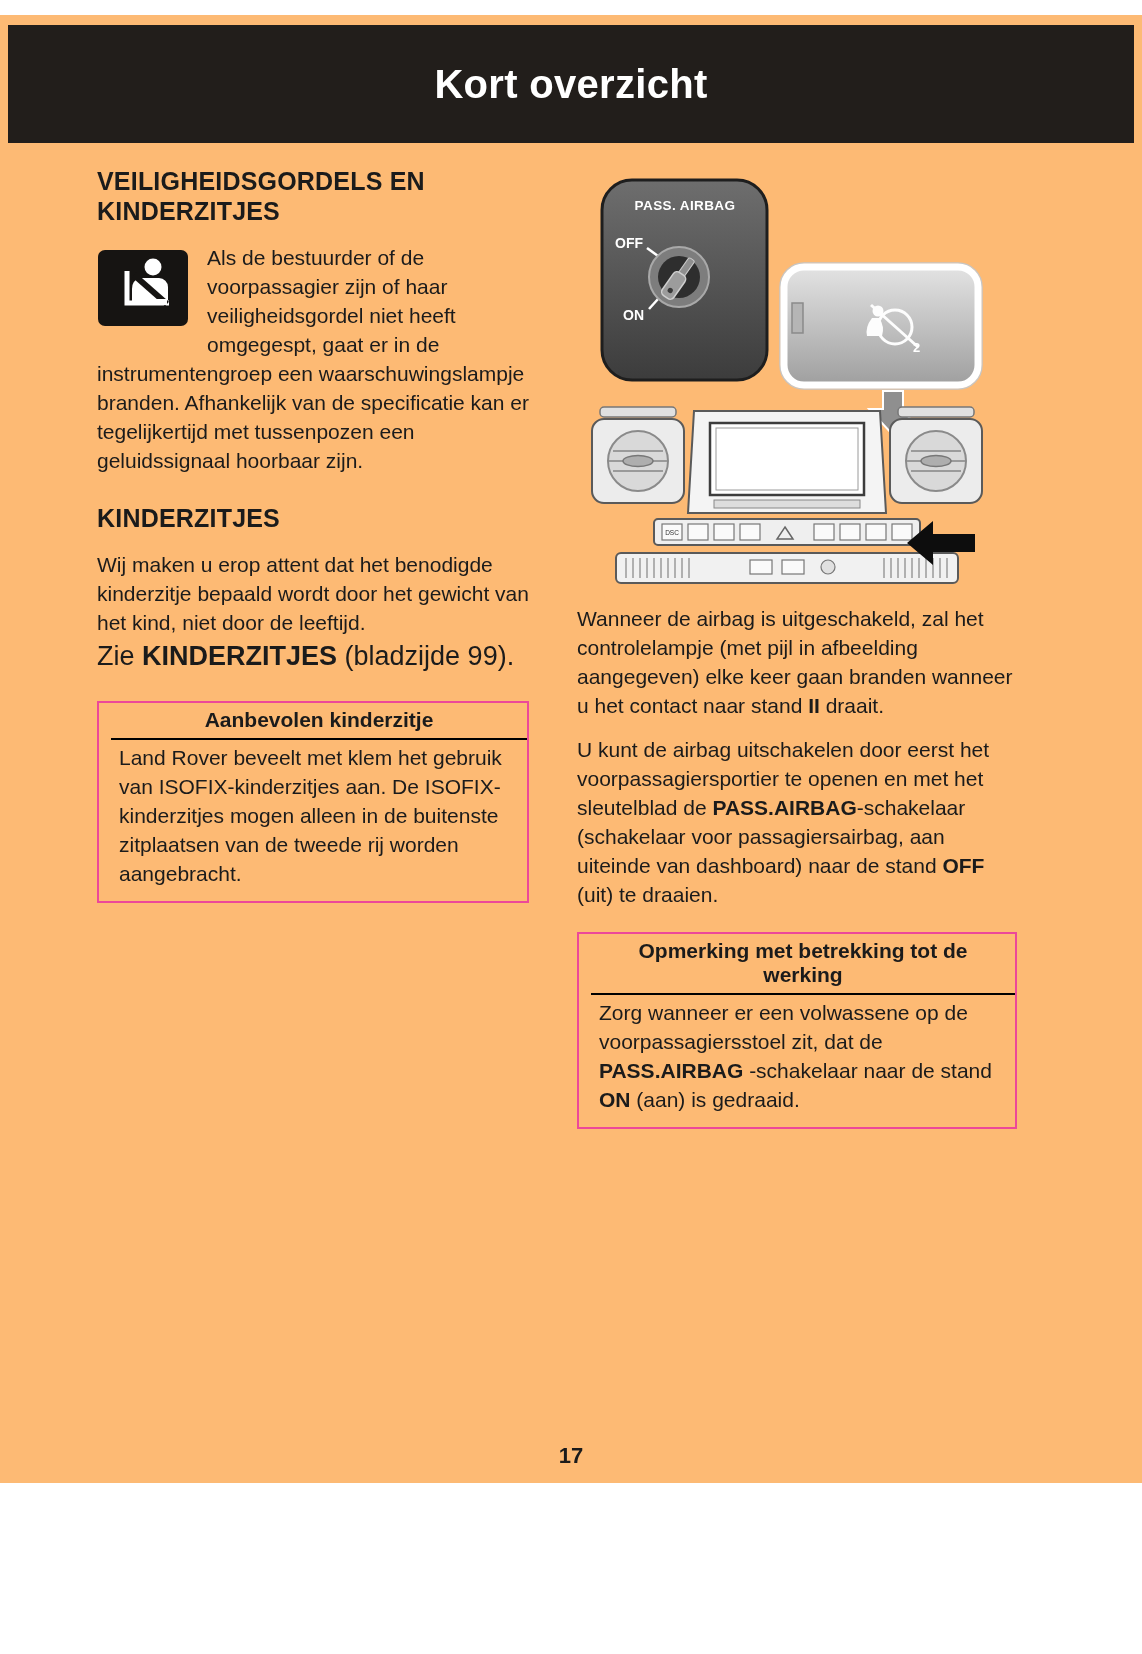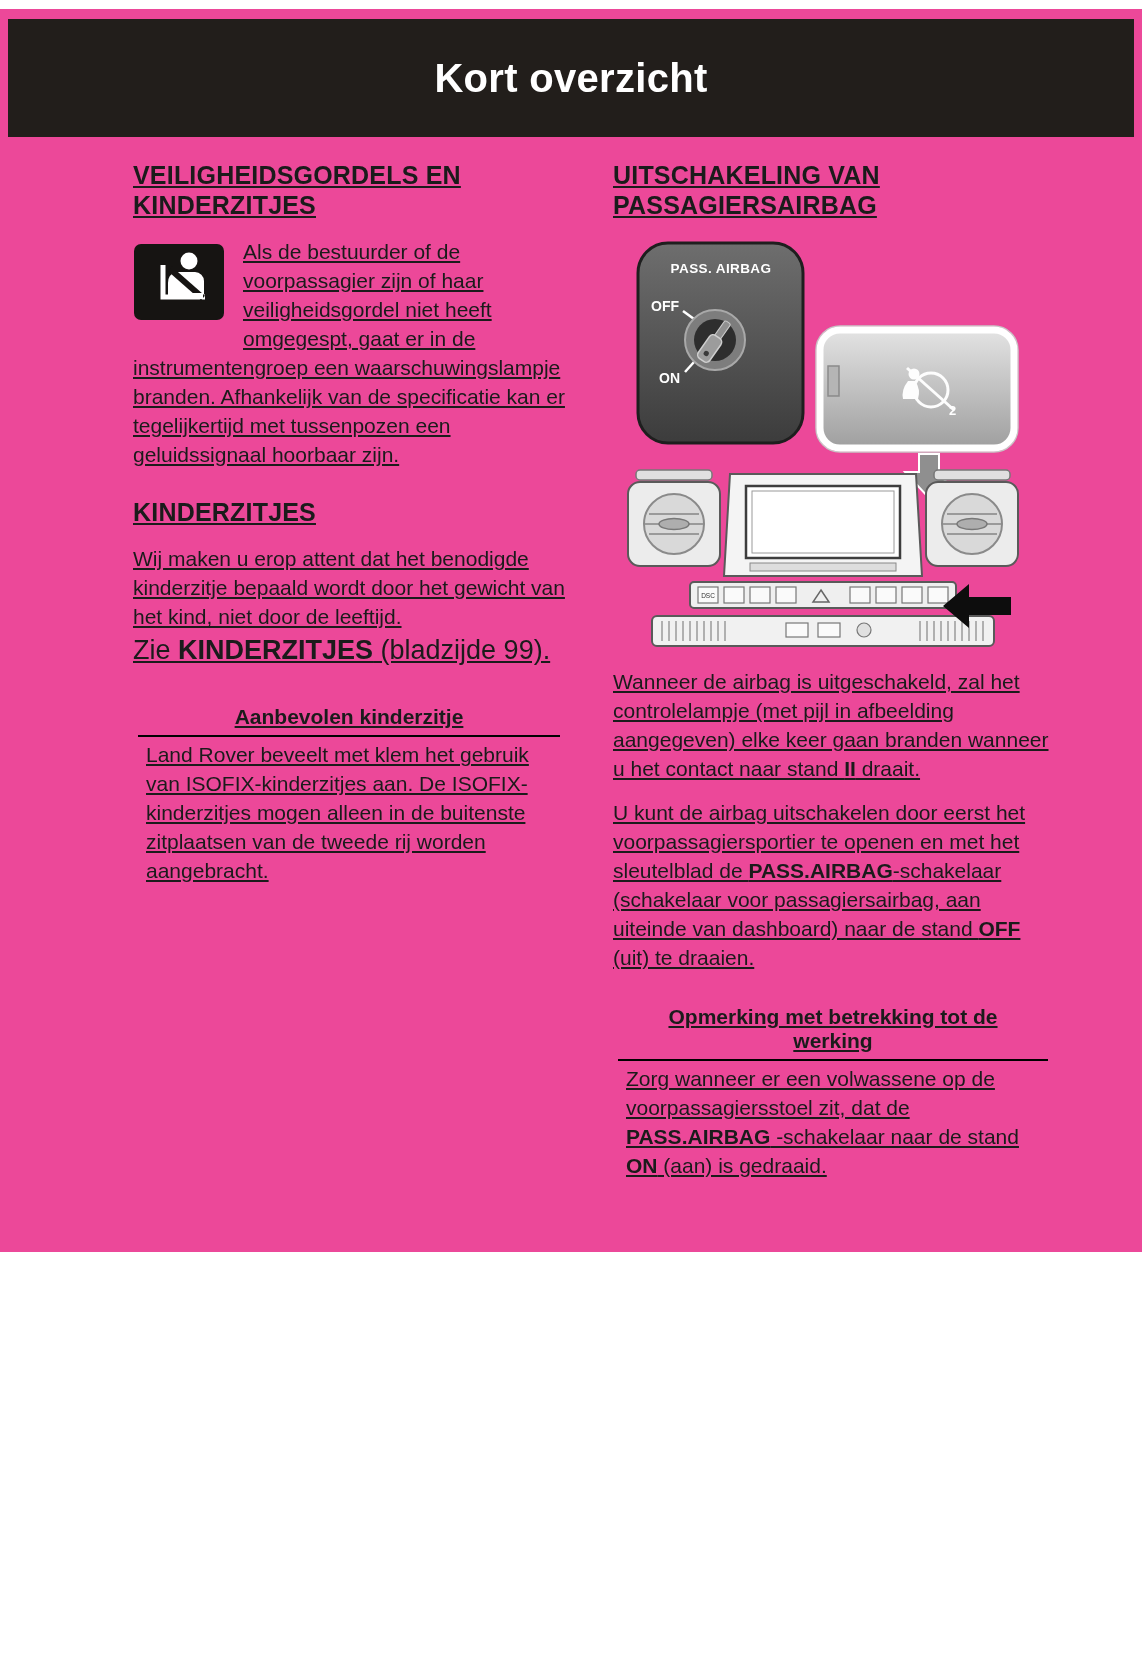"Kort overzicht" .page { background: #ec4899 -> #fdba74; height: 1243px -> 1468px; margin: 9px auto -> 15px auto }
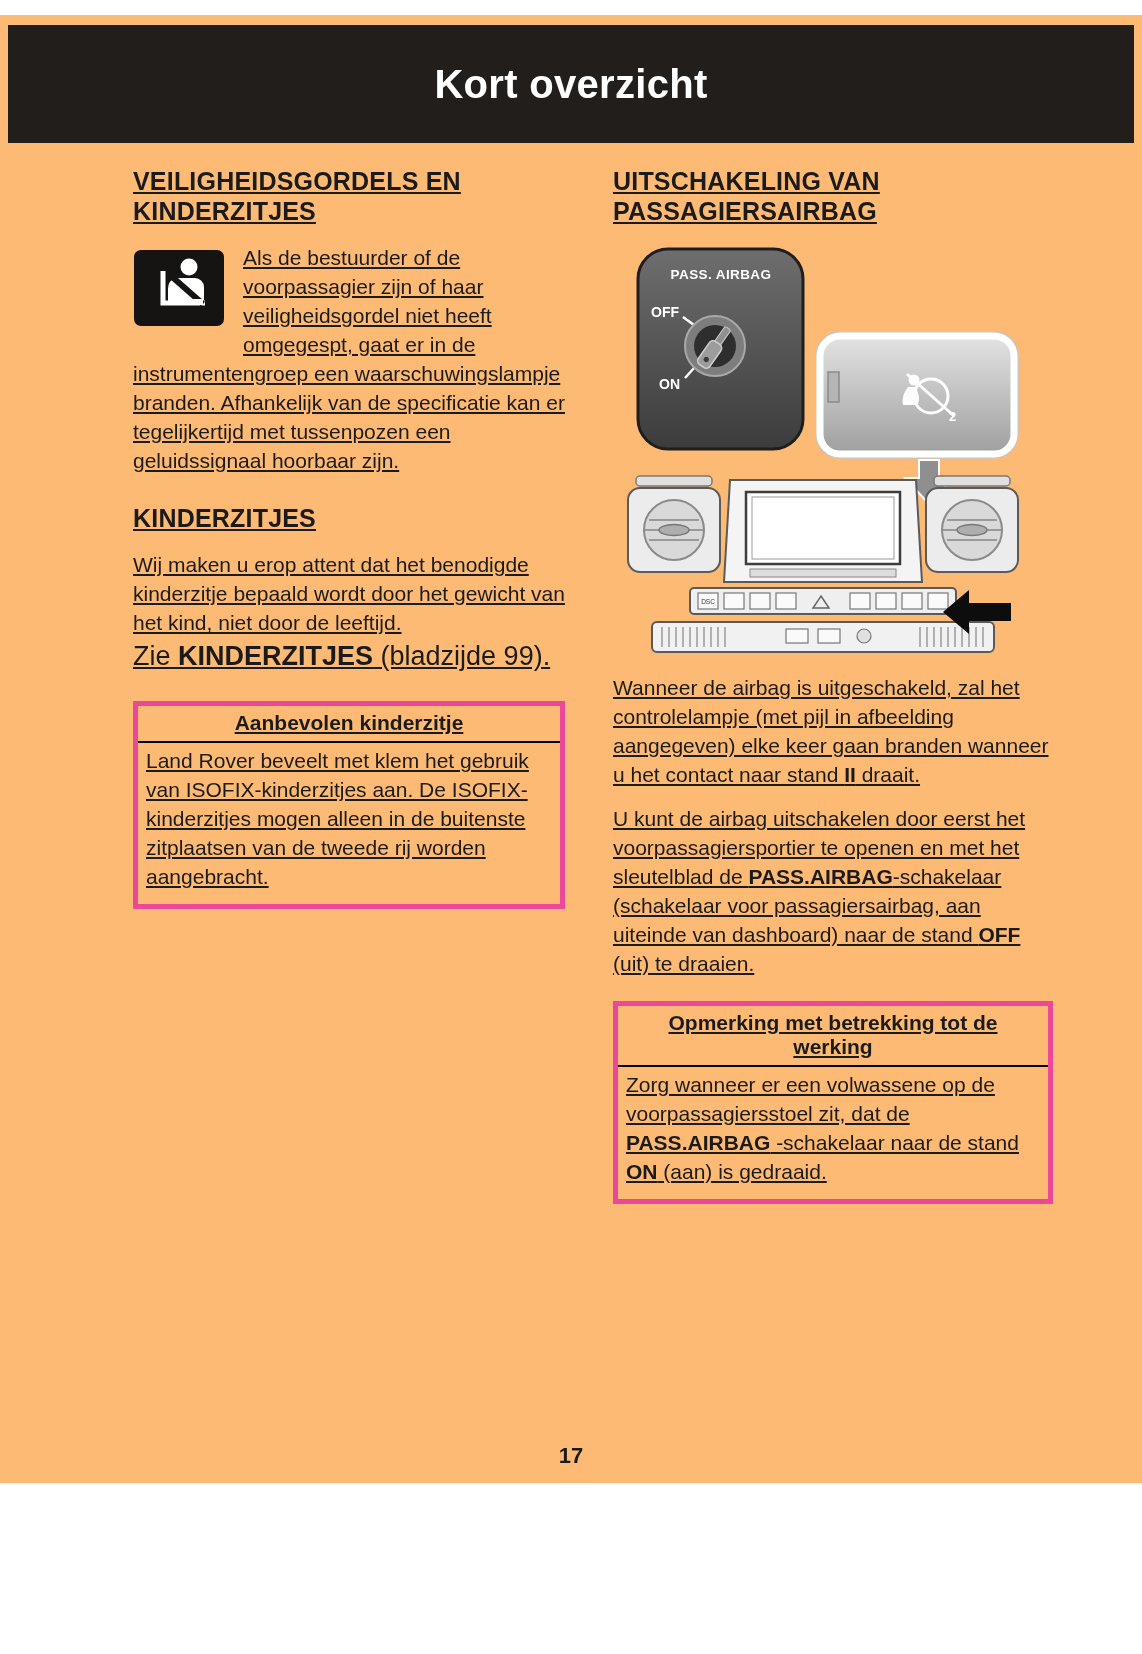"VEILIGHEIDSGORDELS EN KINDERZITJES" .content { left: 133px -> 97px; text-decoration: underline -> none }
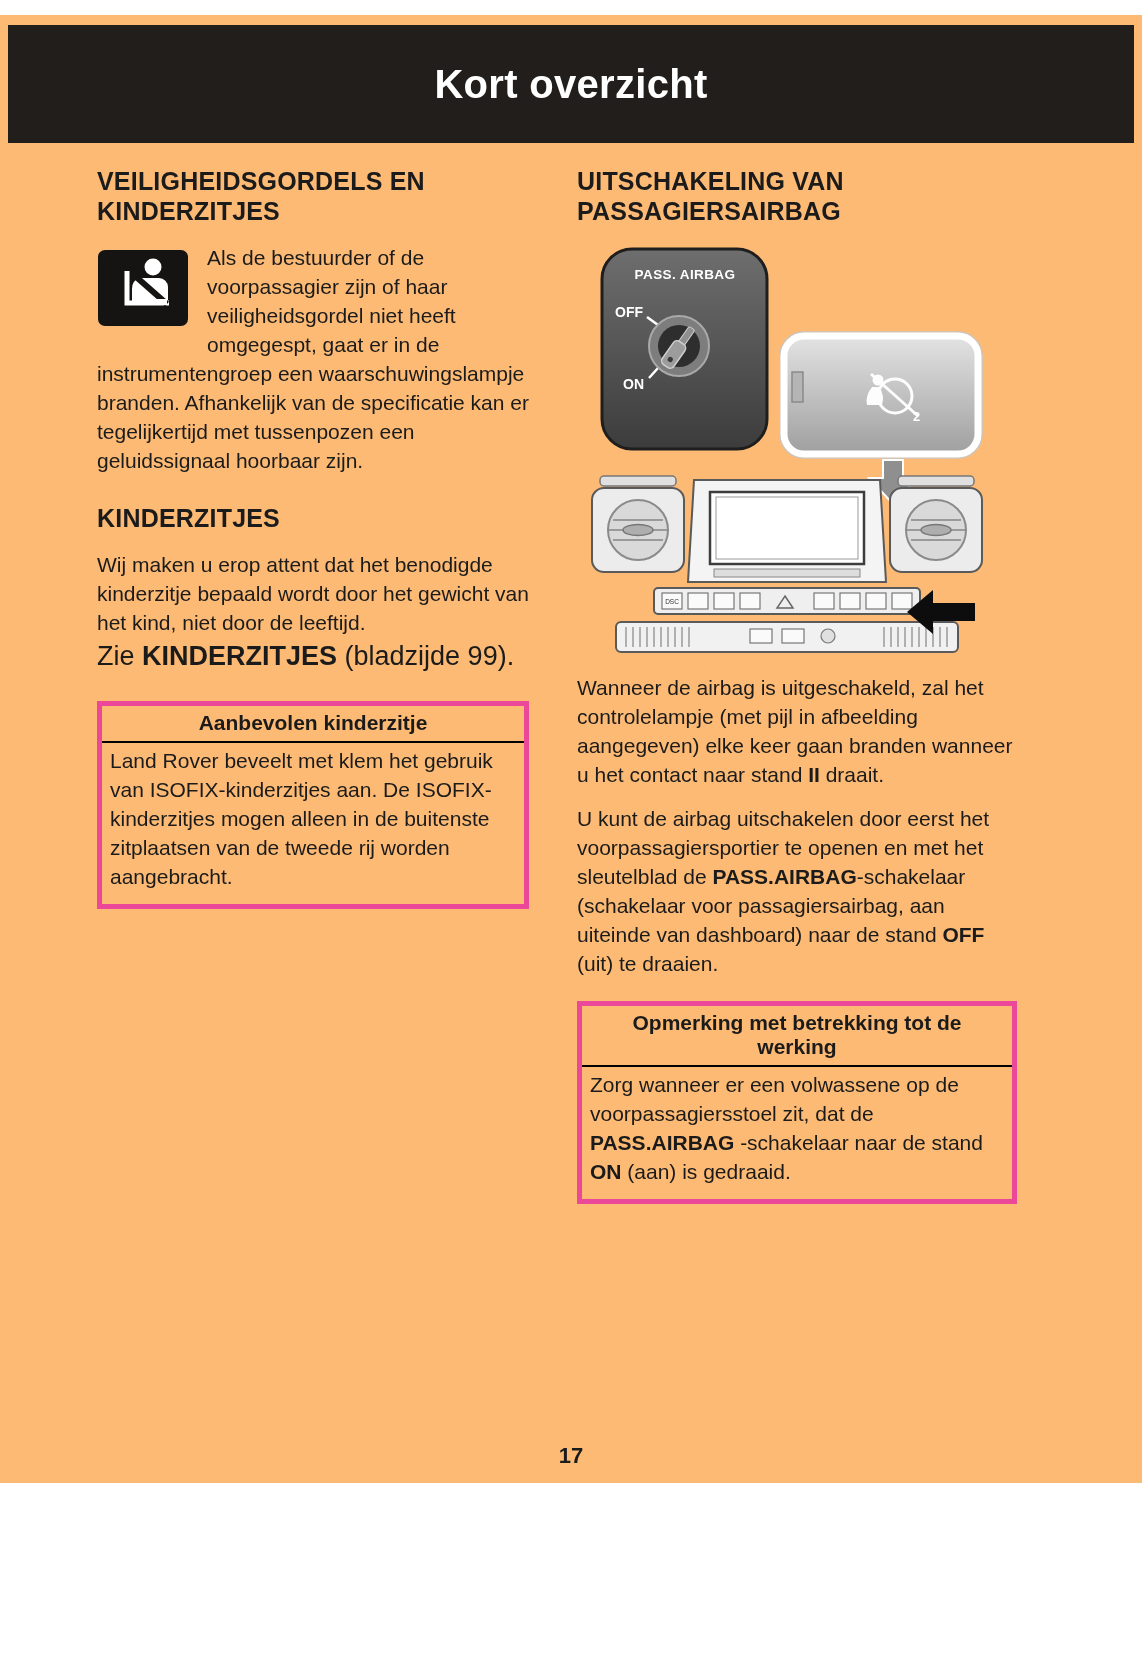"UITSCHAKELING VAN PASSAGIERSAIRBAG" h2.sec-h { html: <h2>UITSCHAKELING VAN PASSAGIERSAIRBAG</h2> -> none }
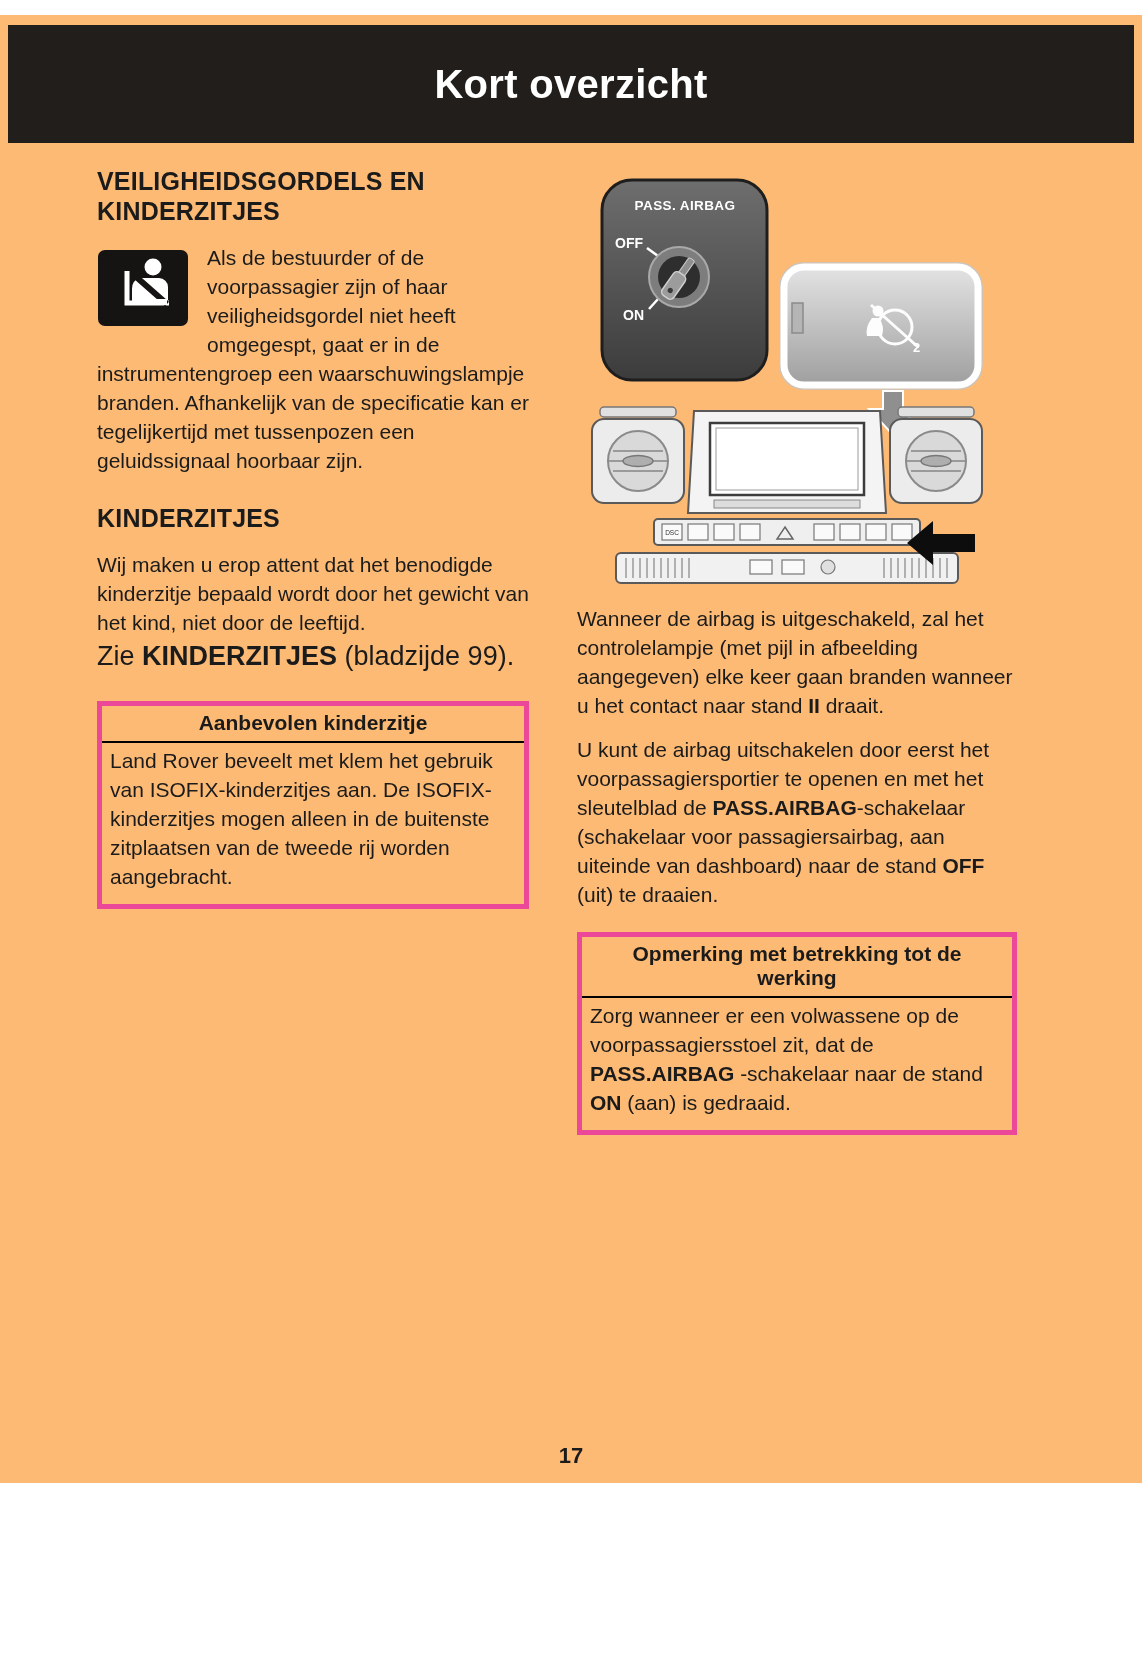"Aanbevolen kinderzitje" .info-box { border: 5px solid #ec4899 -> 2px solid #ec4899; padding-left: none -> 12px }
